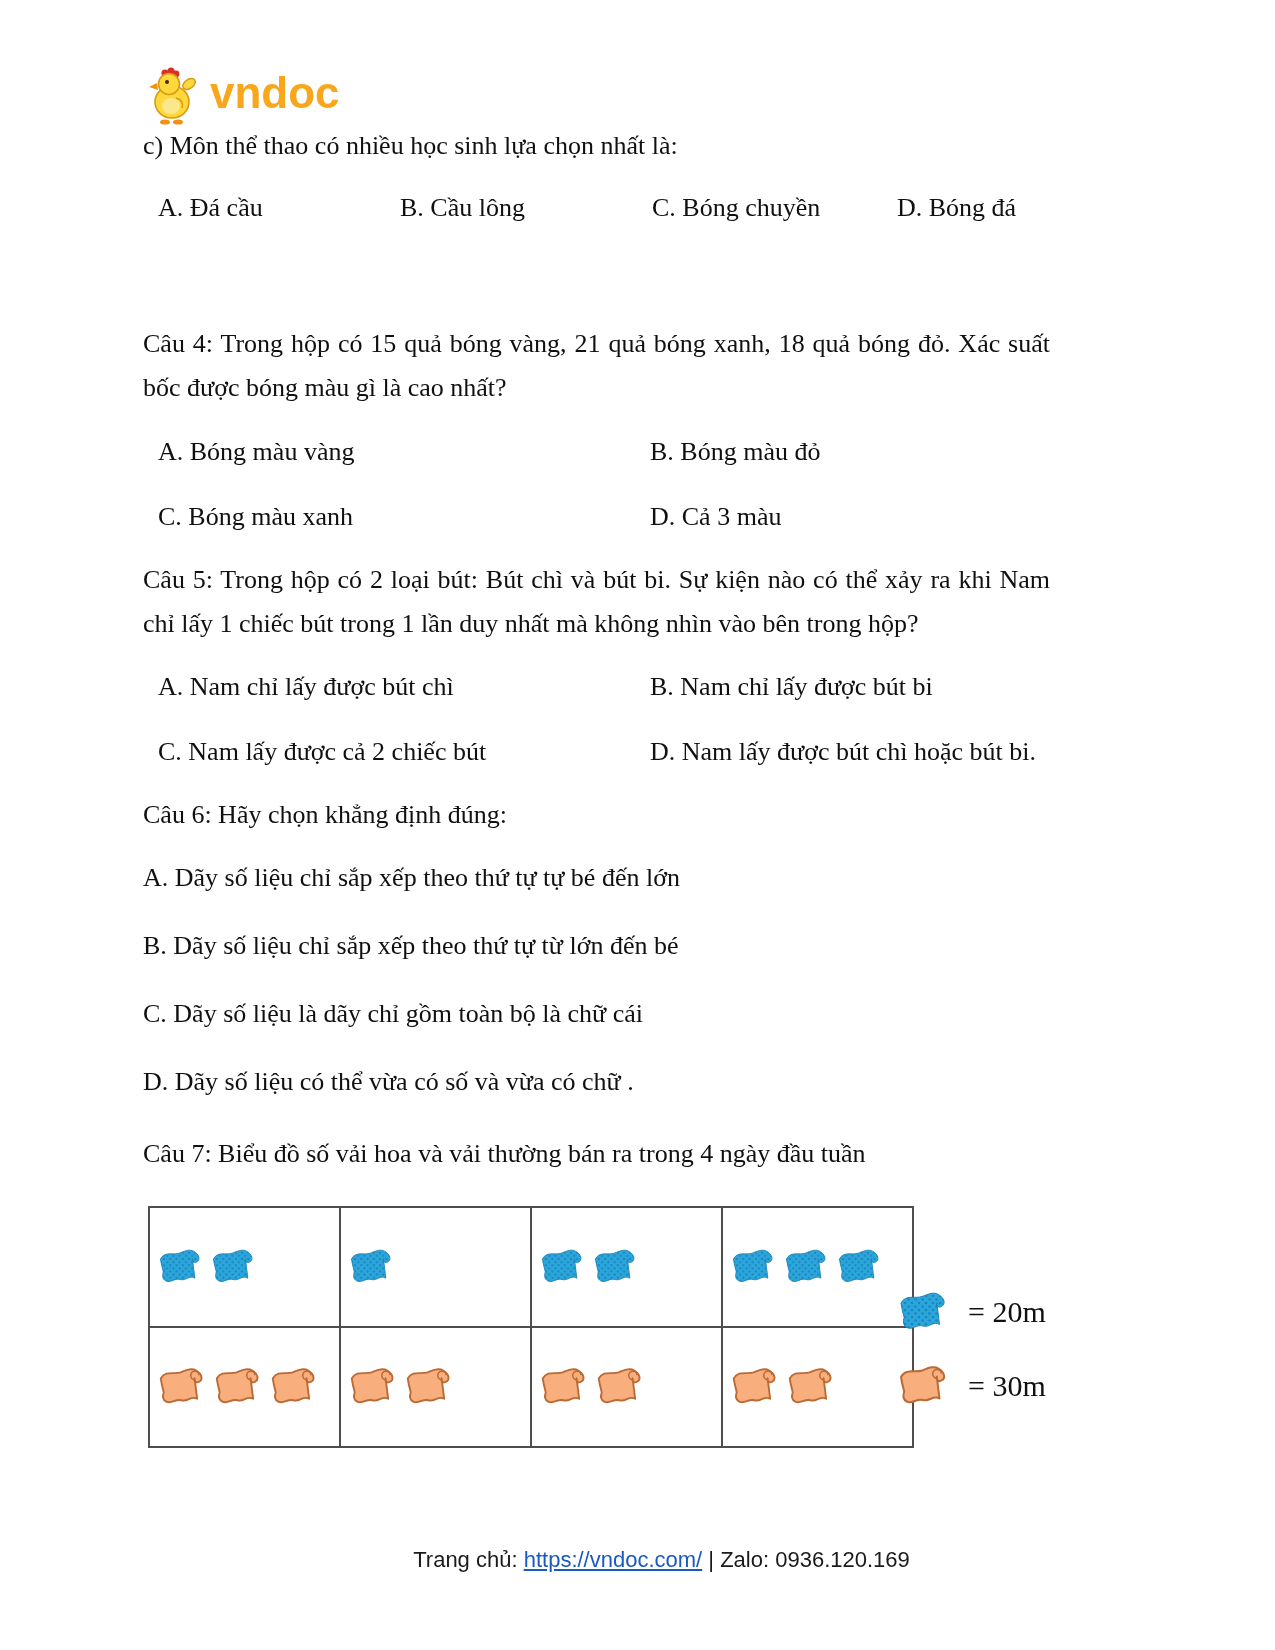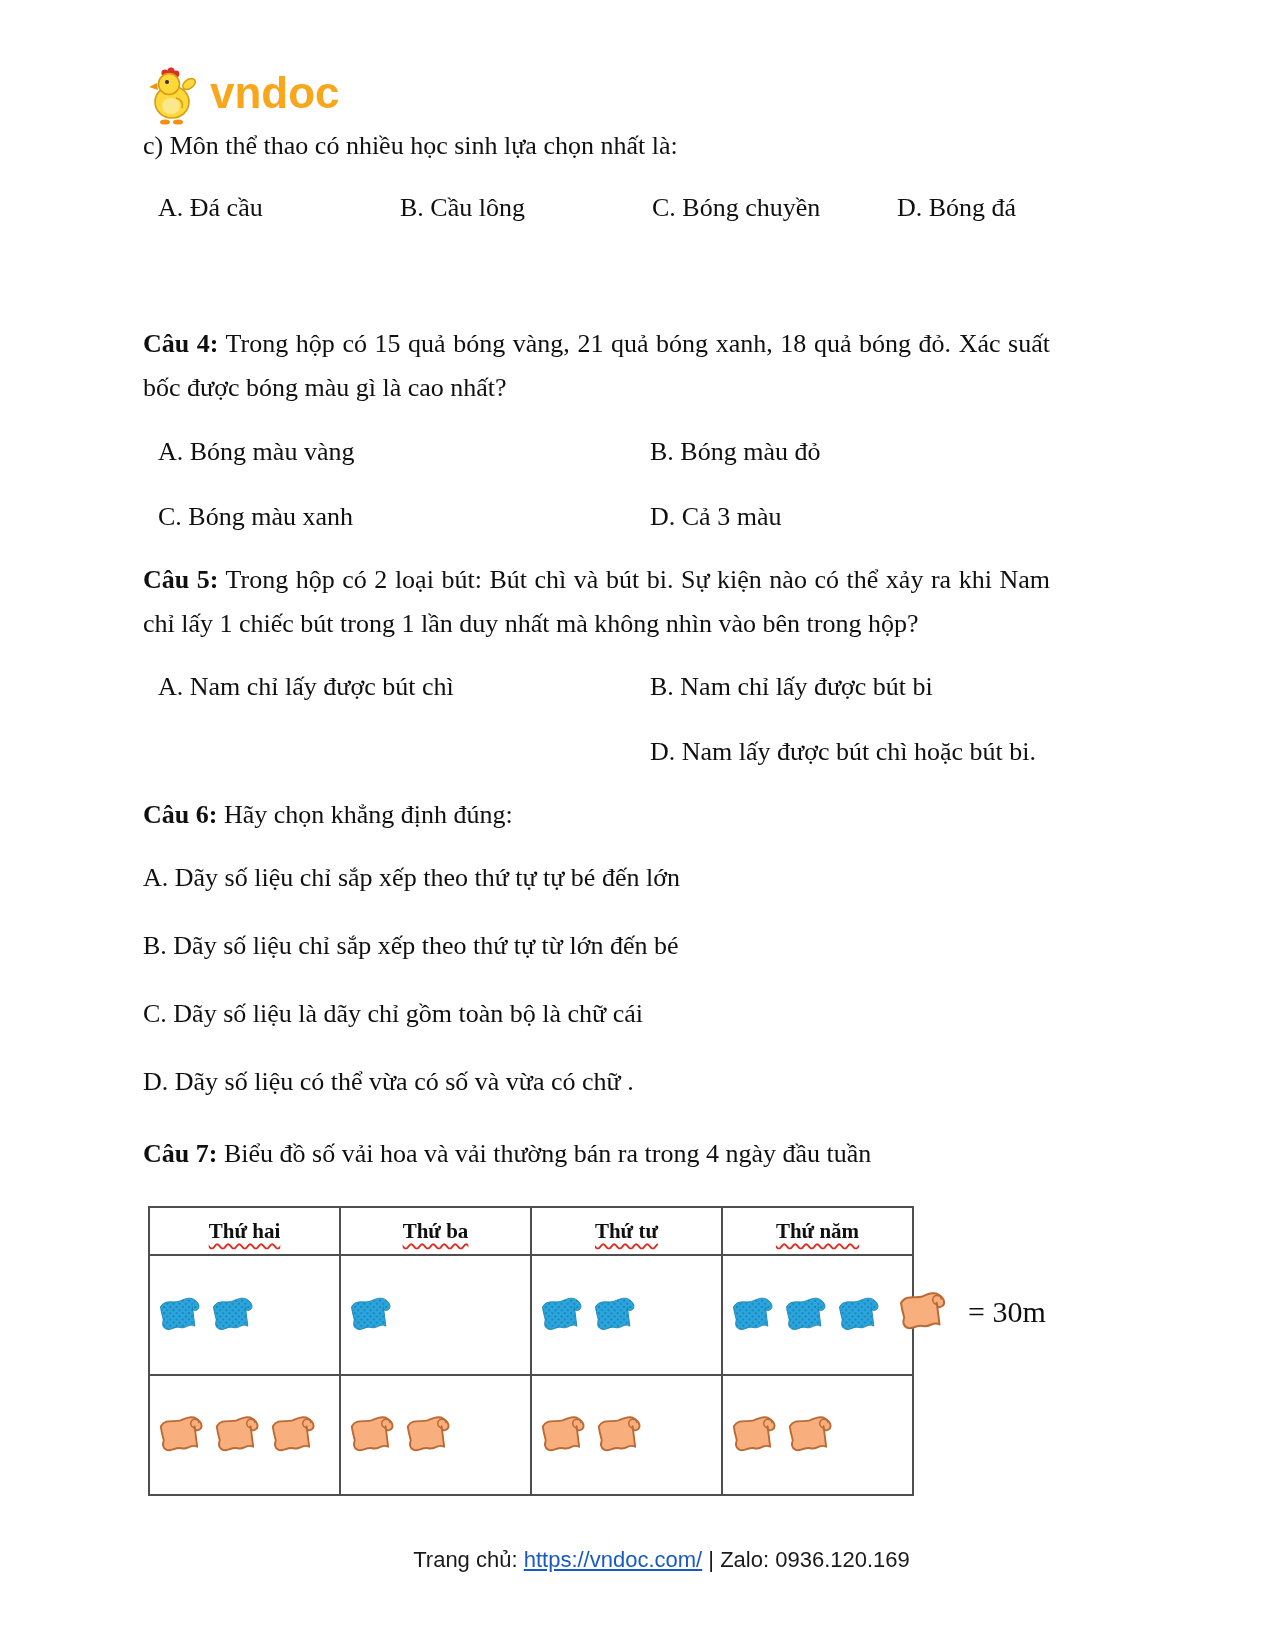"Câu 4:" .b { font-weight: bold -> normal }
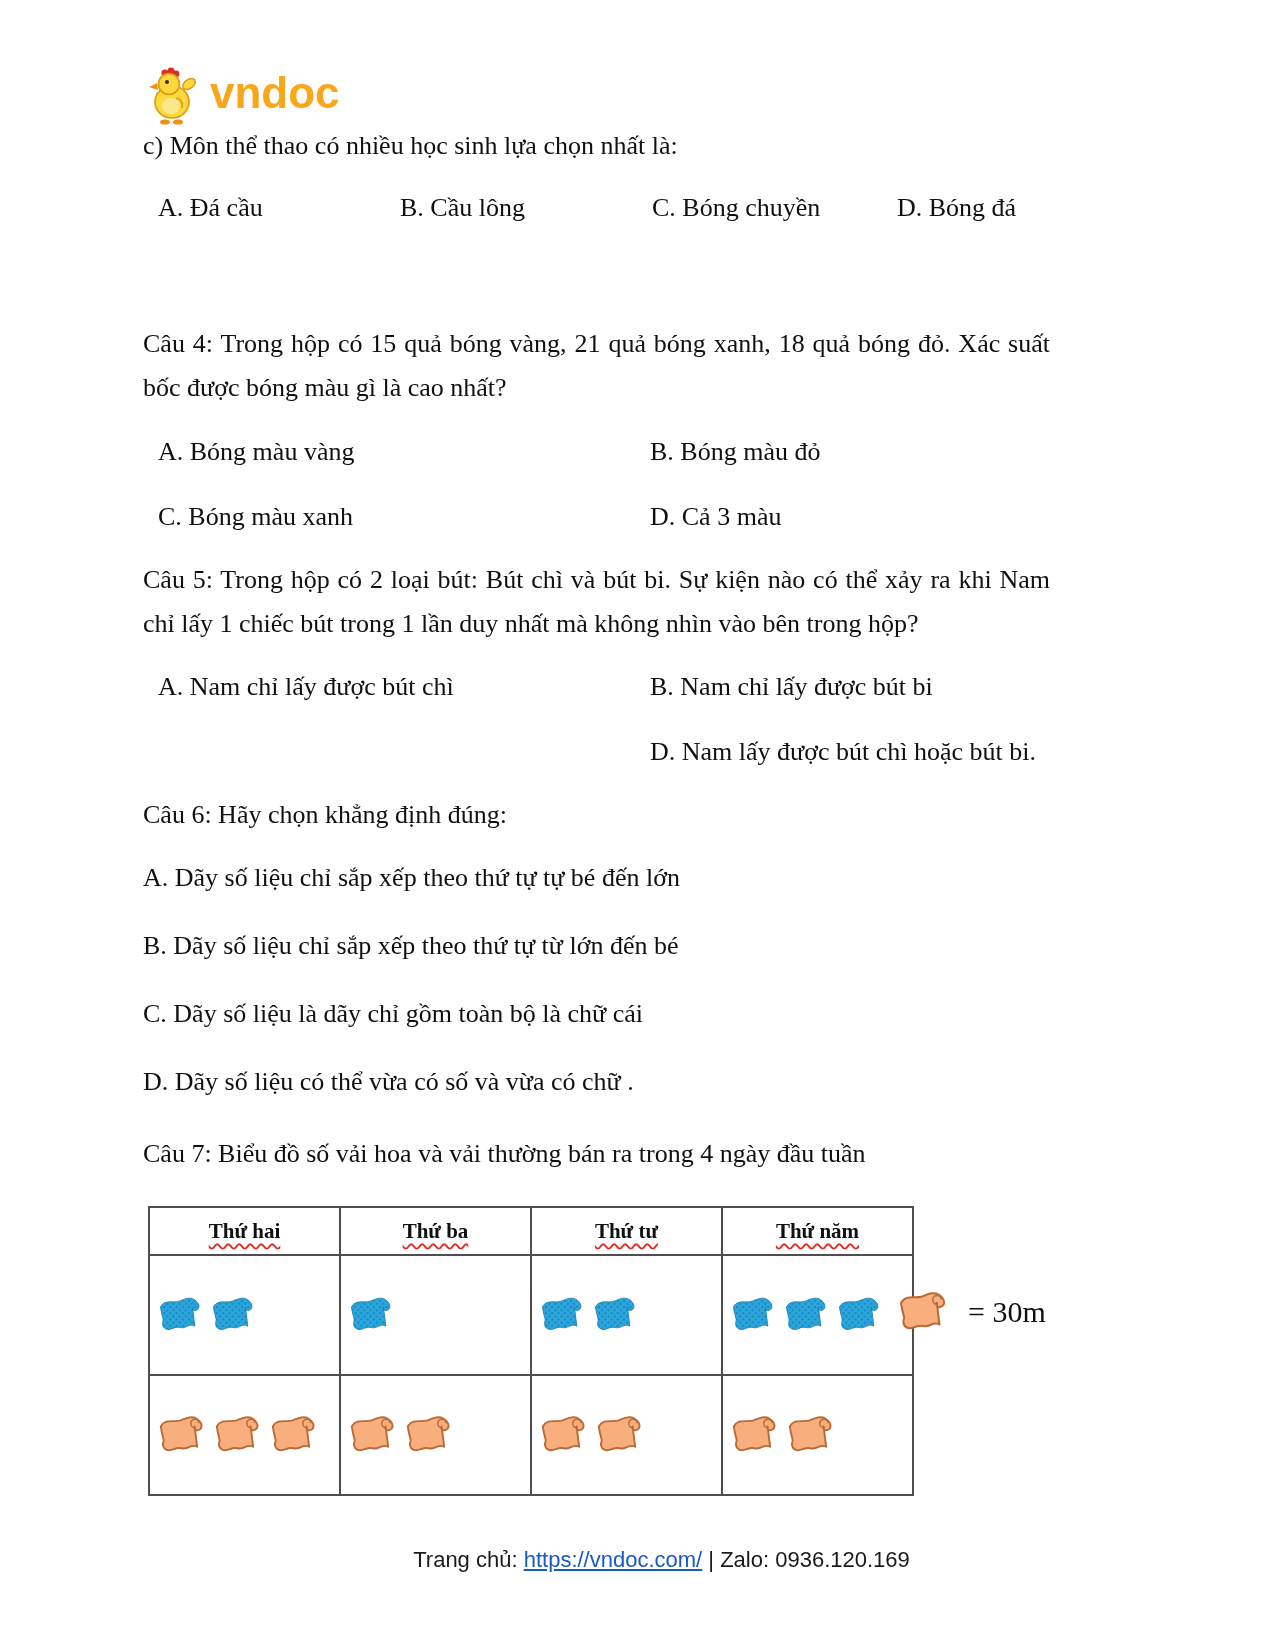"C. Nam lấy được cả" span { html: none -> <span>C. Nam lấy được cả 2 chiếc bút</span> }
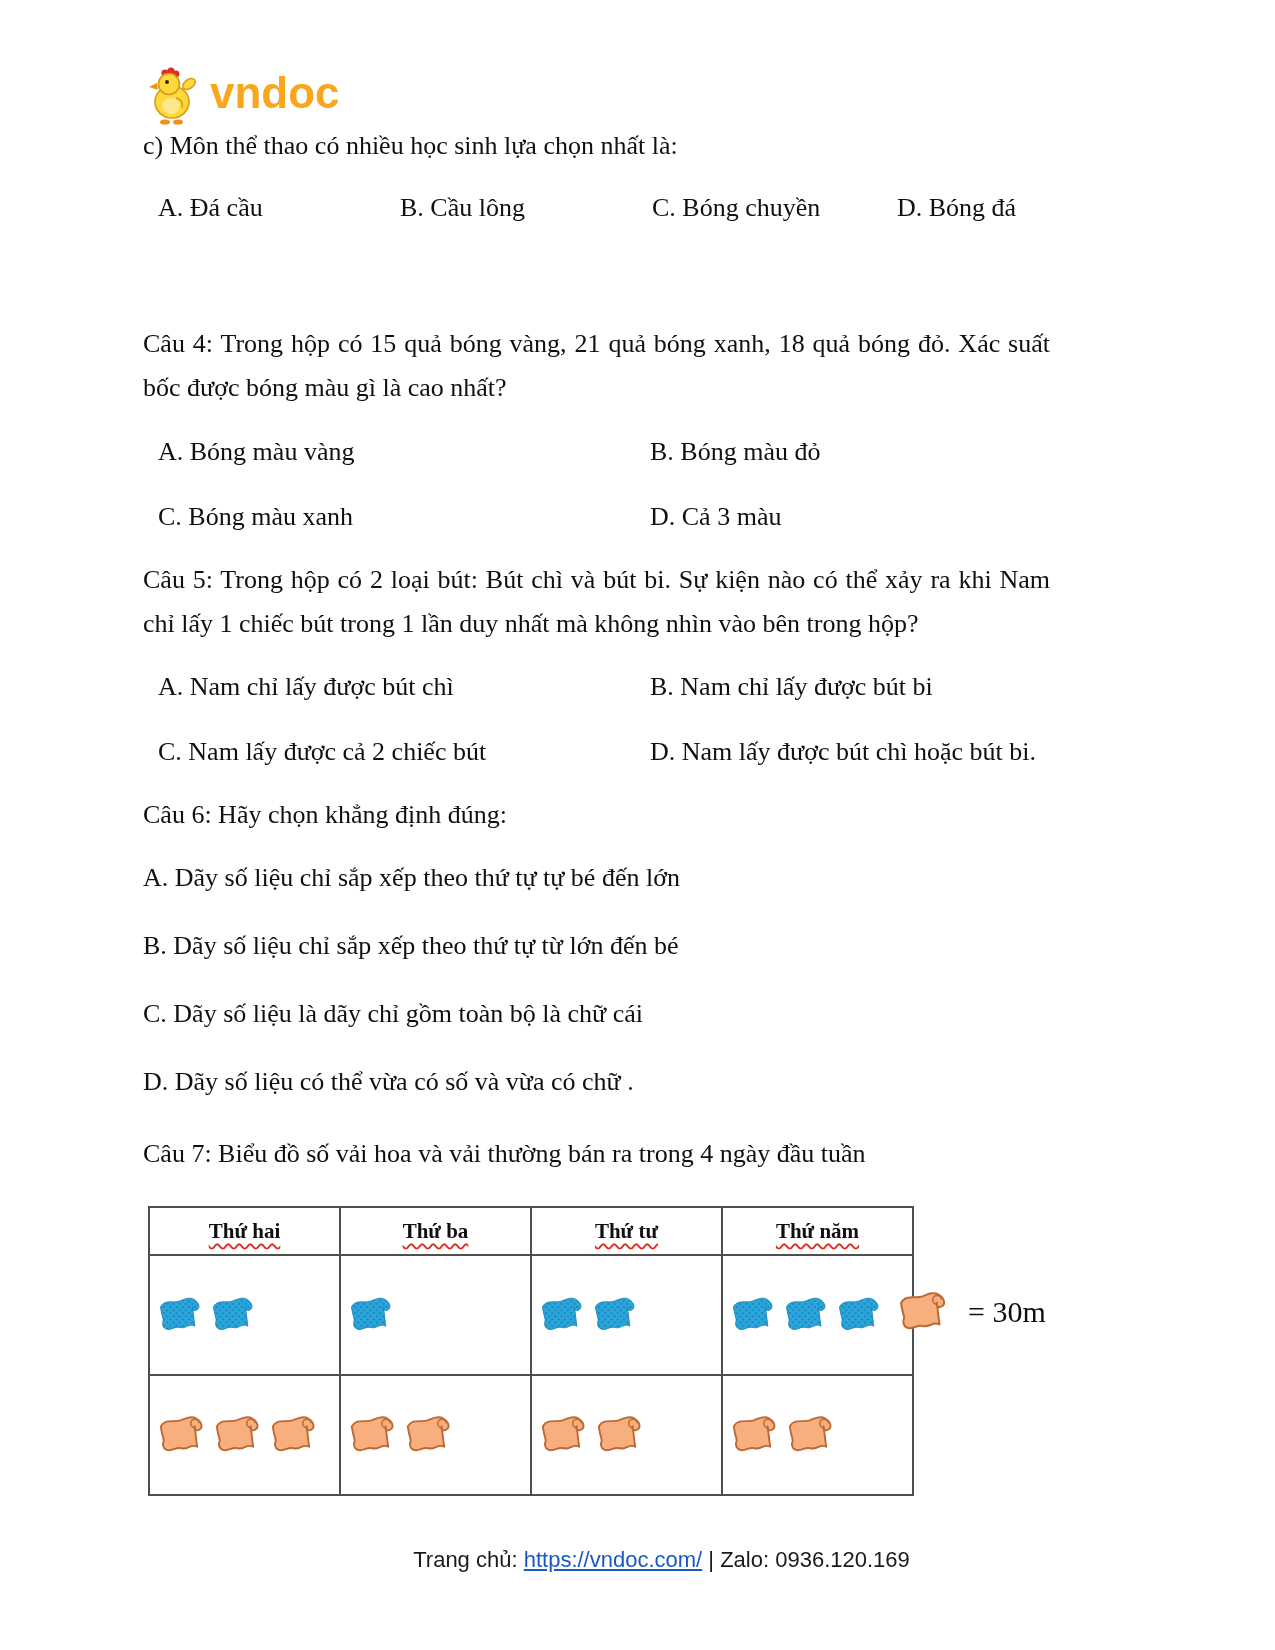"Thứ hai" tr { html: <tr> <th><span>Thứ hai</span></th> <th><span>Thứ ba</span></th> <th><span>Thứ tư</span></th> <th><span>Thứ năm</span></th> </tr> -> none }
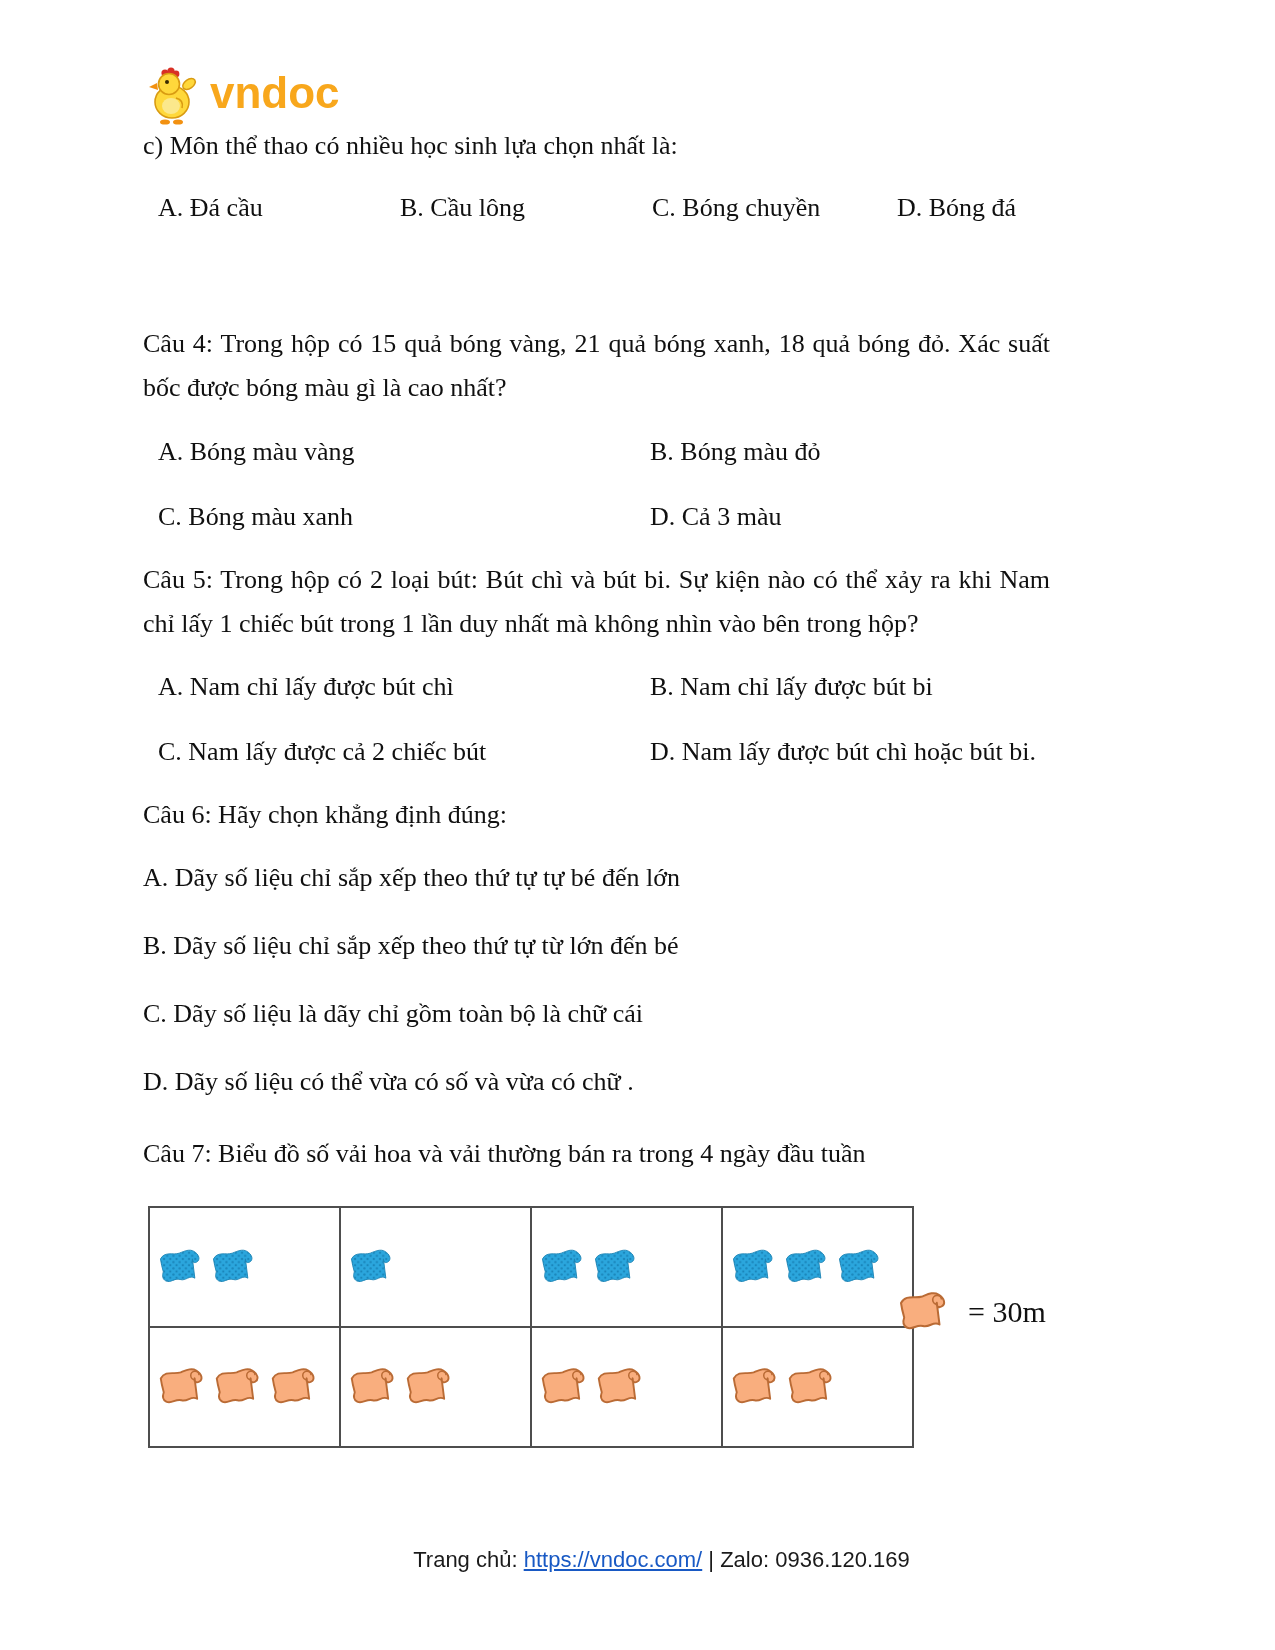"= 20m" div.legend-row { html: none -> <div> <svg> <use></use> </svg> <span>= 20m</span> </div> }
